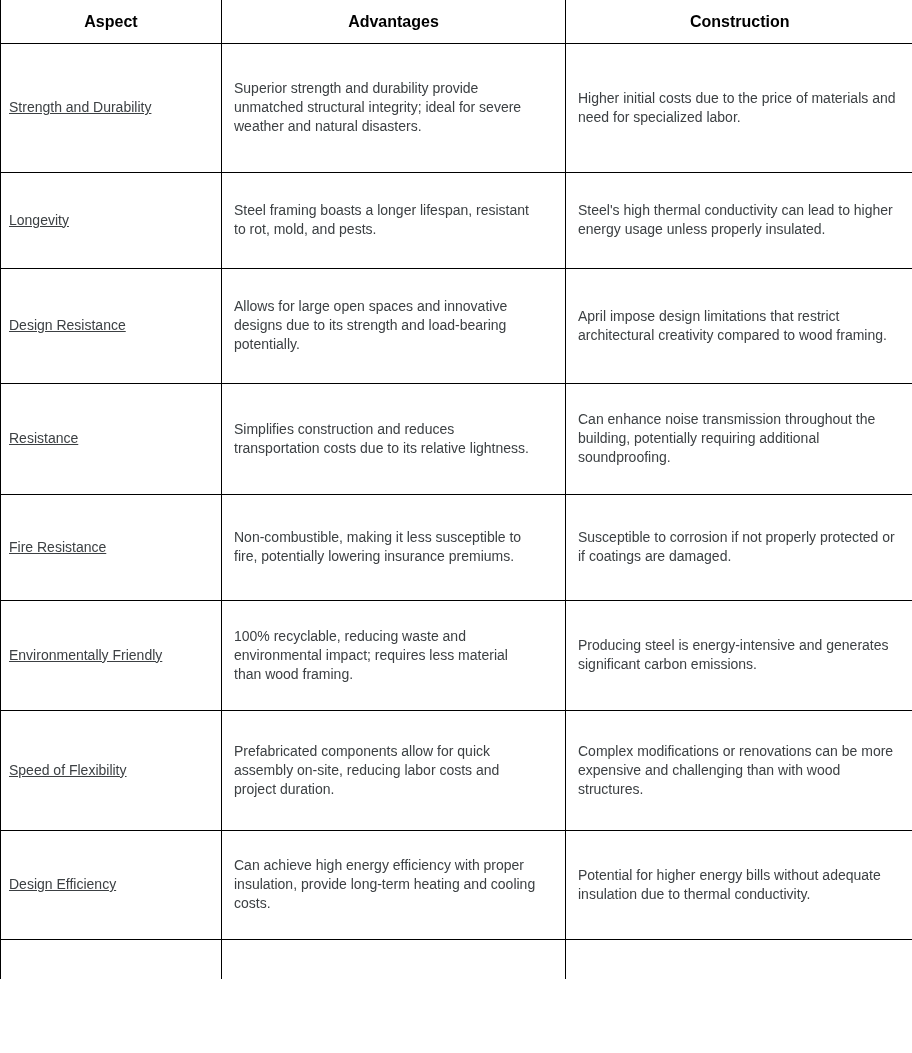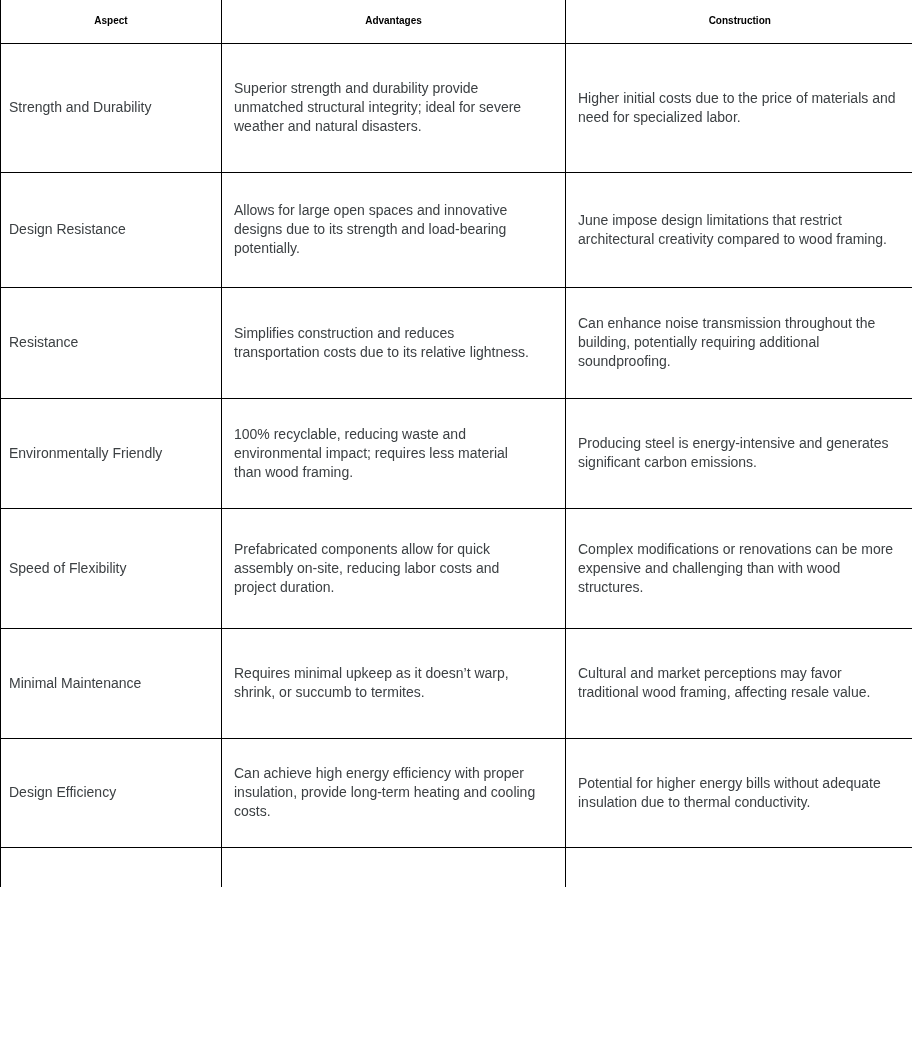"Aspect" th { font-size: 10px -> 16px }
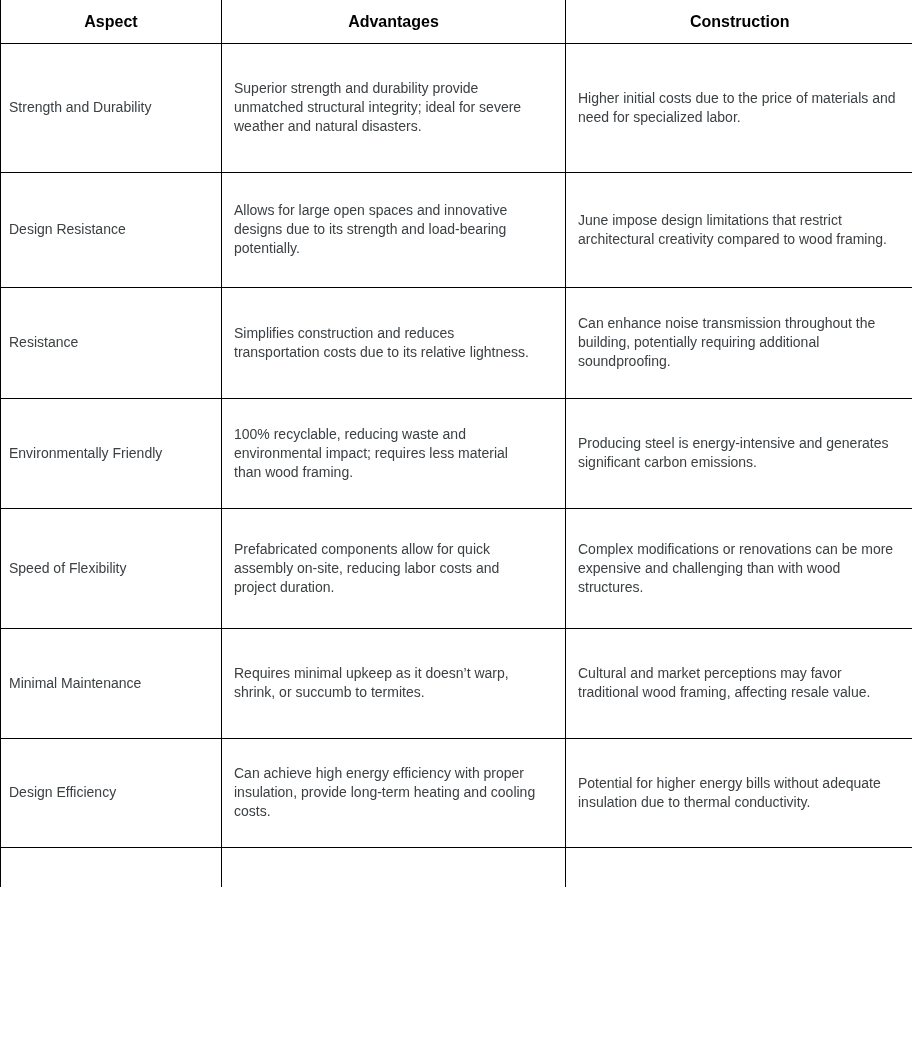"Strength and Durability" td.col-aspect { text-decoration: none -> underline }
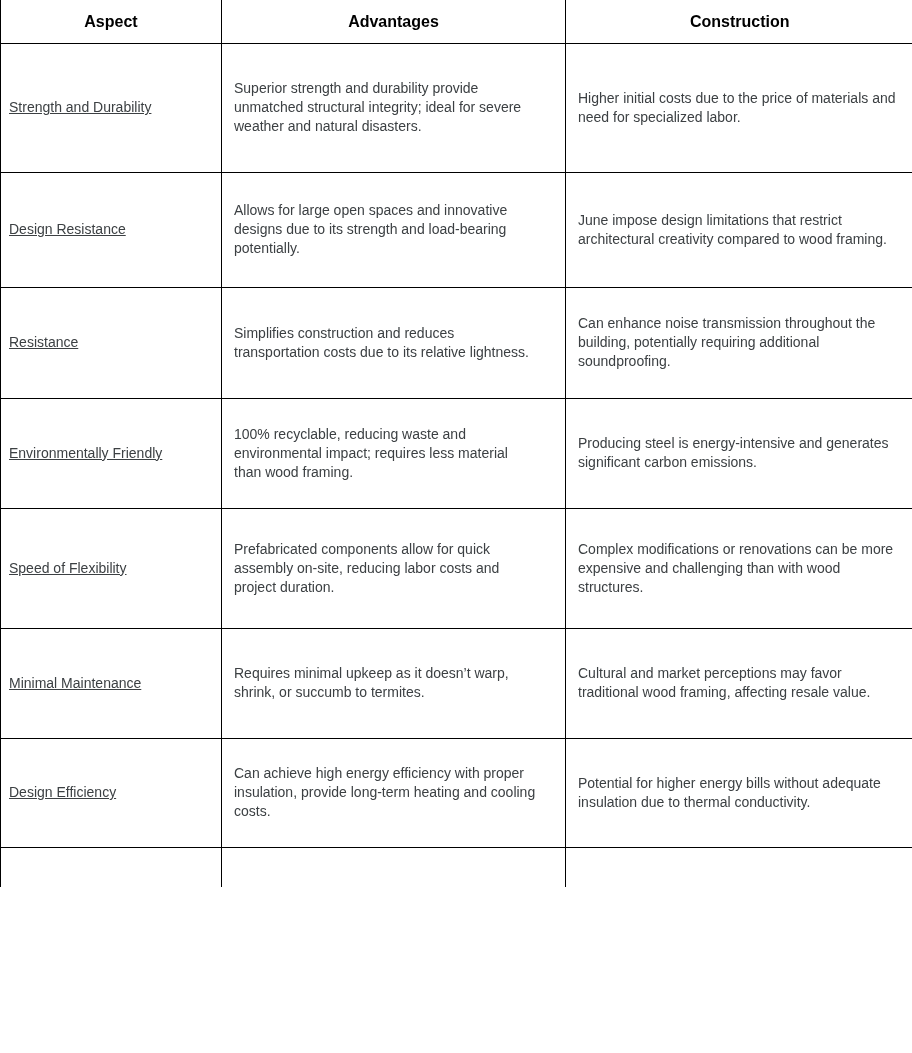"Longevity" tr.h-r1 { html: none -> <tr> <td>Longevity</td> <td>Steel framing boasts a longer lifespan, resistant to rot, mold, and pests.</td> <td>Steel's high thermal conductivity can lead to higher energy usage unless properly insulated.</td> </tr> }
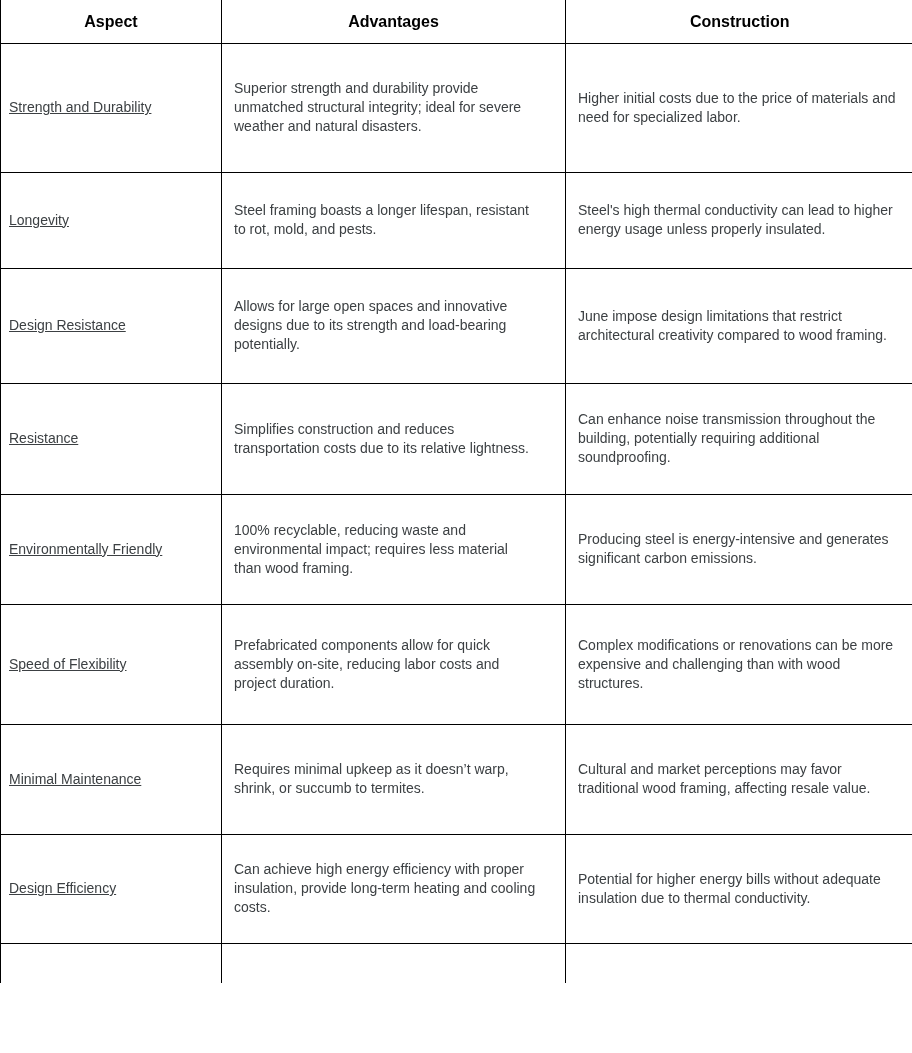"June impose design limitations that" td.col-dis { text: June -> April }
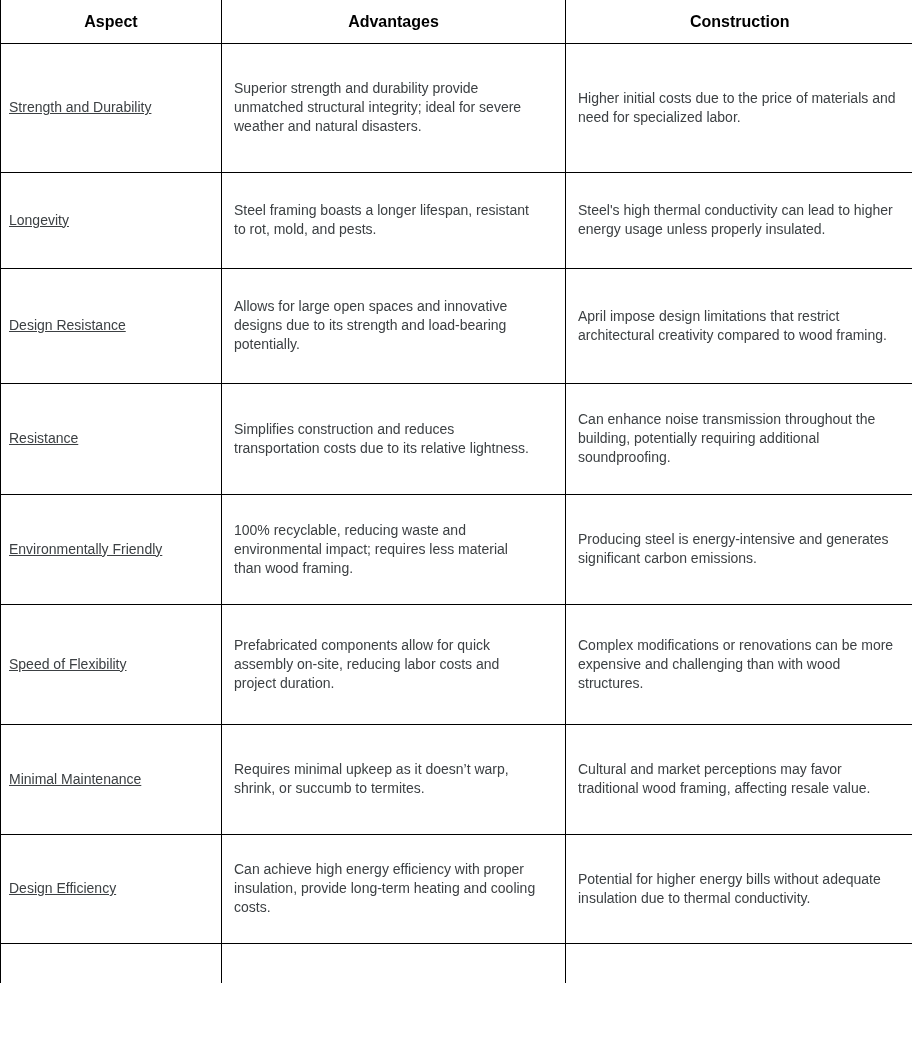"Fire Resistance" tr.h-r4 { html: none -> <tr> <td>Fire Resistance</td> <td>Non-combustible, making it less susceptible to fire, potentially lowering insurance premiums.</td> <td>Susceptible to corrosion if not properly protected or if coatings are damaged.</td> </tr> }
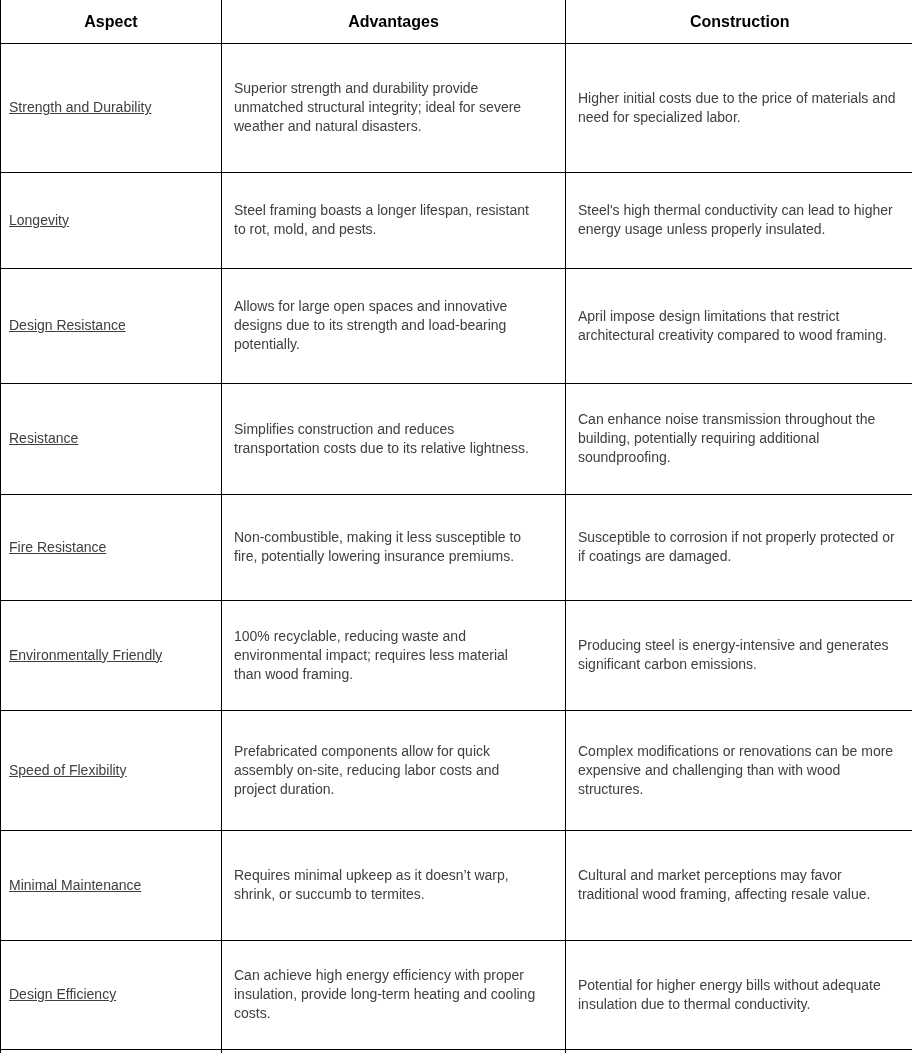"Minimal Maintenance" tr.h-r7 { html: <tr> <td>Minimal Maintenance</td> <td>Requires minimal upkeep as it doesn’t warp, shrink, or succumb to termites.</td> <td>Cultural and market perceptions may favor traditional wood framing, affecting resale value.</td> </tr> -> none }
